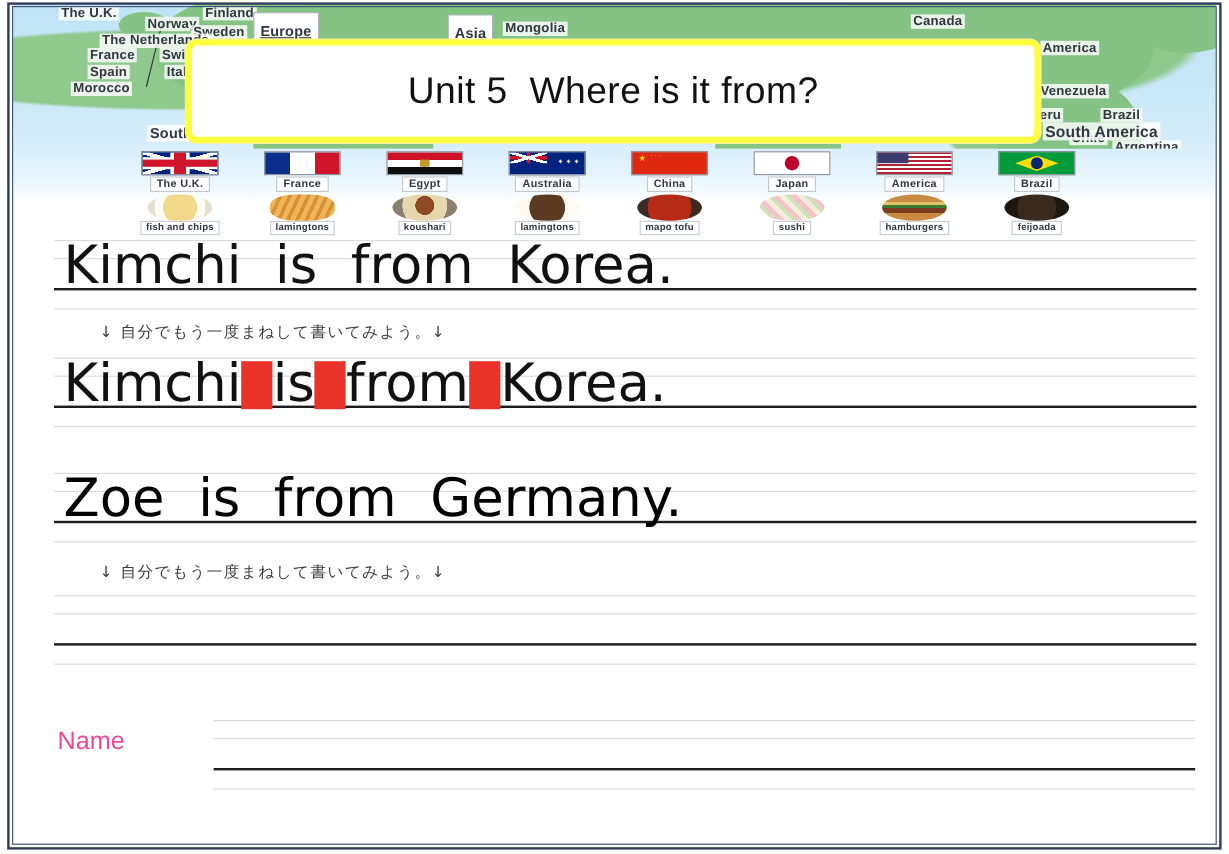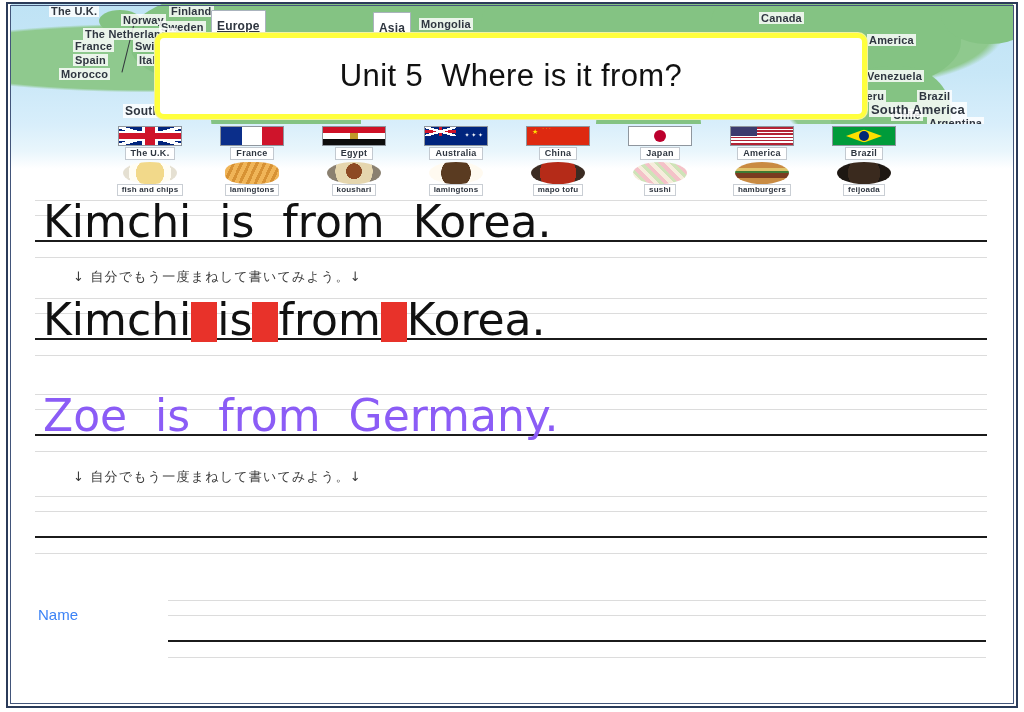"Kimchi is from Korea." .sheet { left: 13px -> 23px }
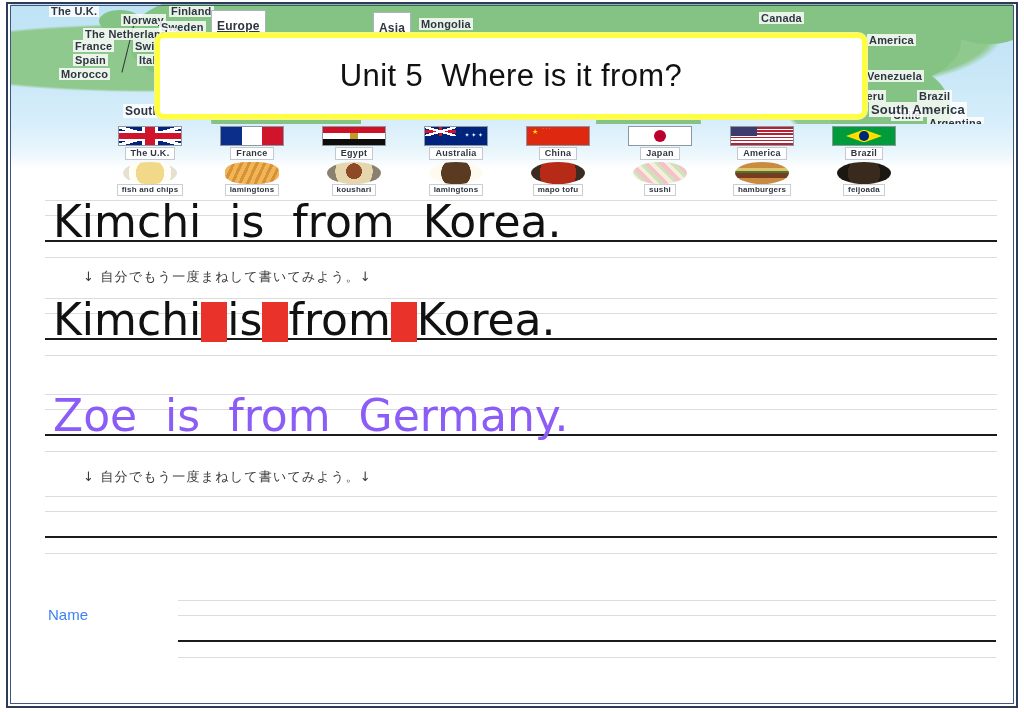"Zoe is from Germany." .hand-grey { color: #8b5cf6 -> #000000 }
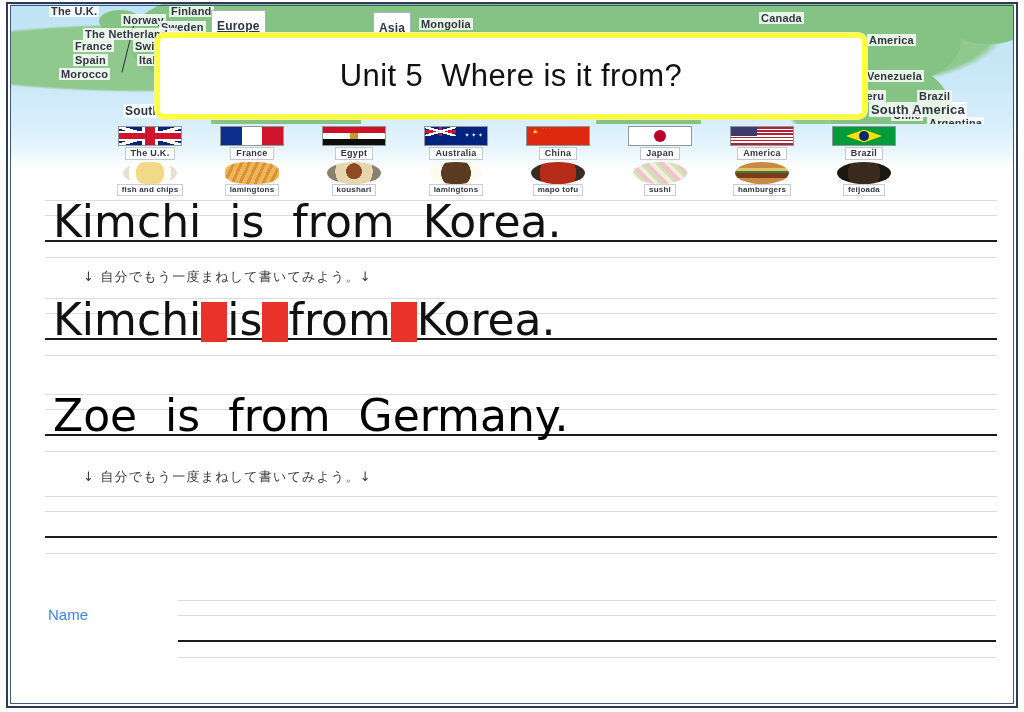"Name" .name-label { color: #3b82f6 -> #ec4899; font-size: 15px -> 21px }
